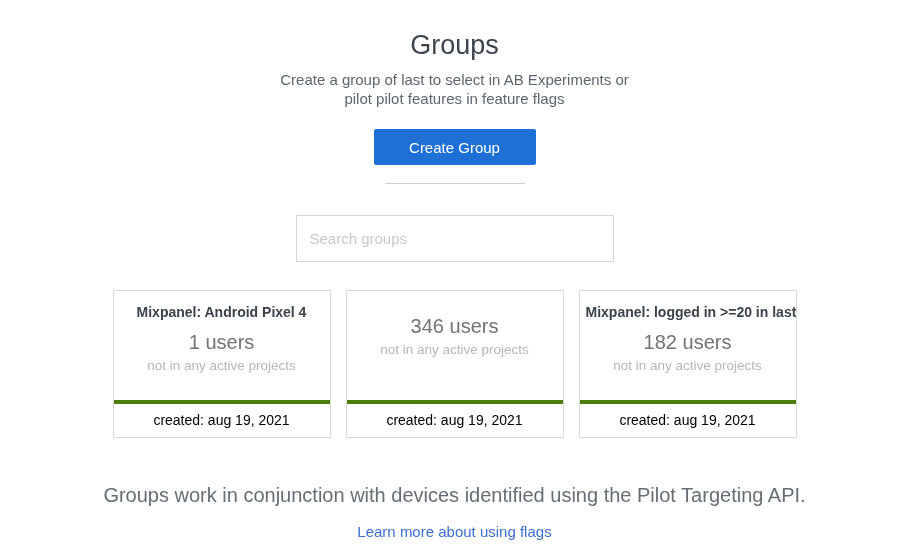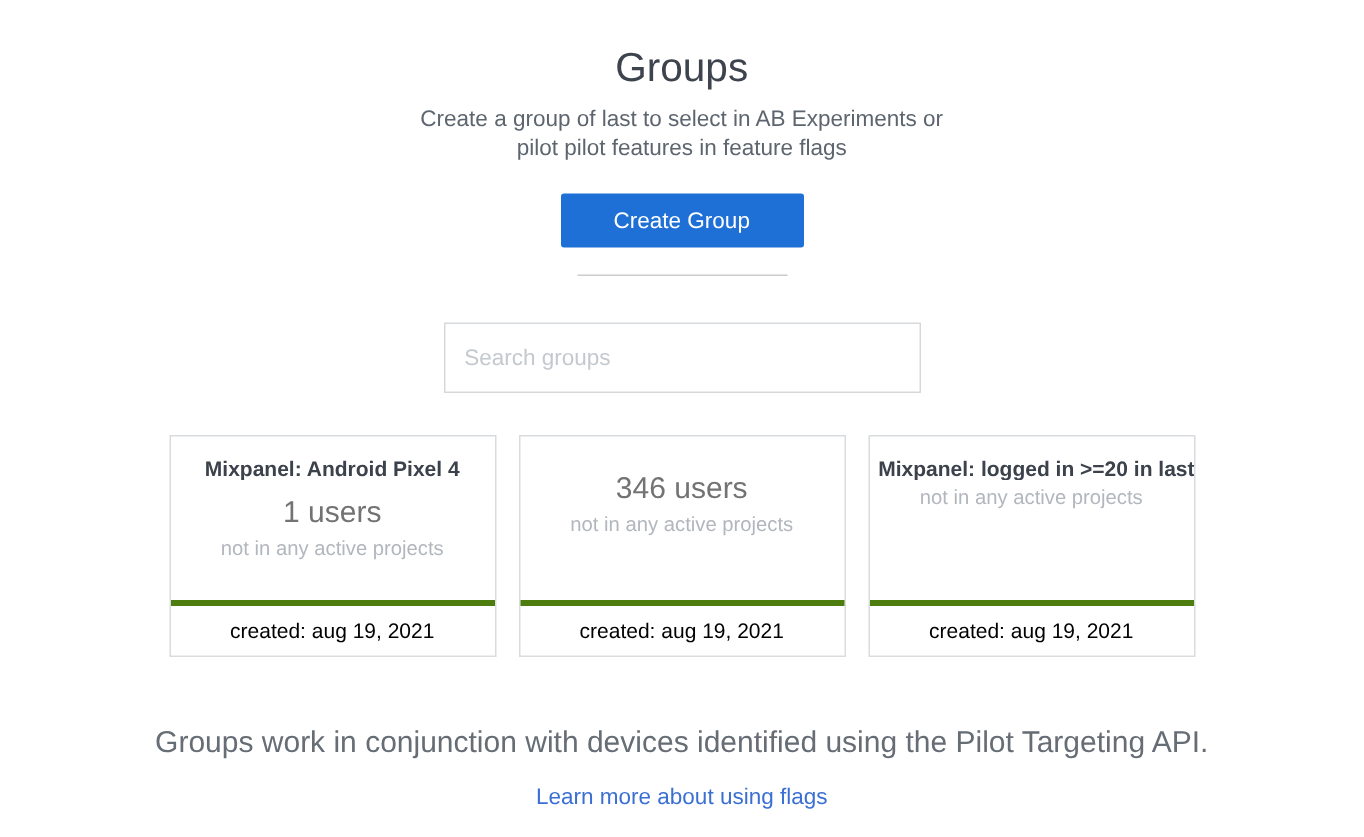"182 users" div.card-users { html: none -> <div>182 users</div> }
